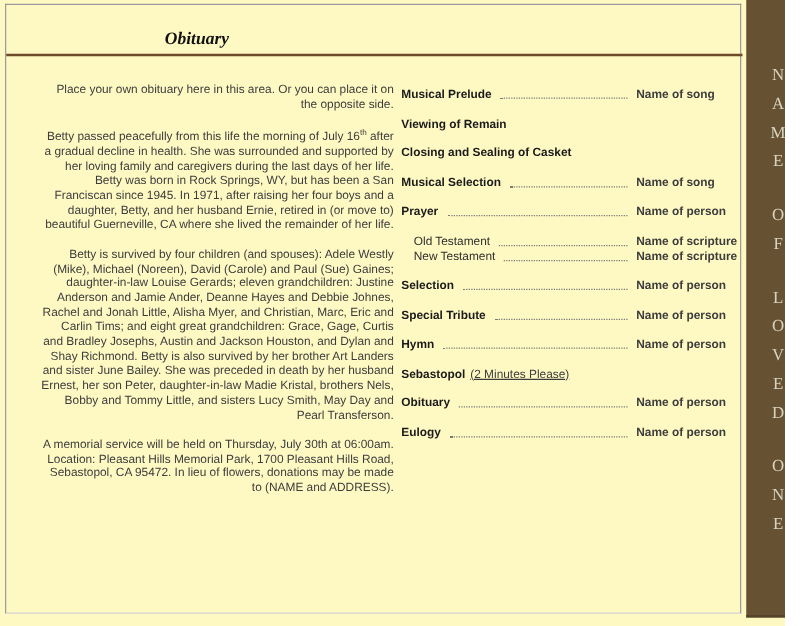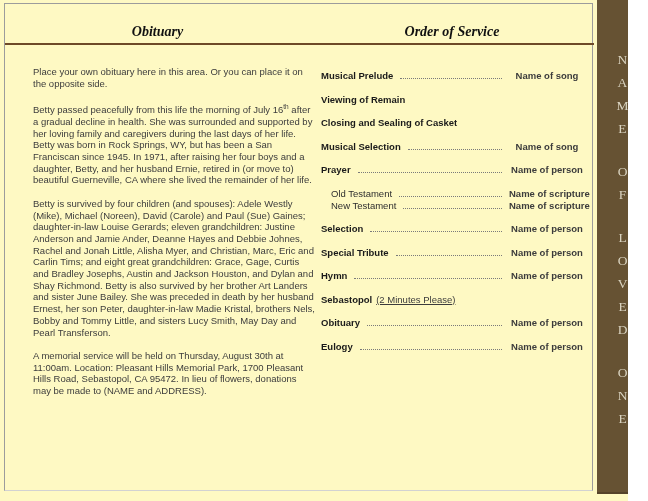"Order of Service" div.hdr { html: <div>Order of Service</div> -> none }
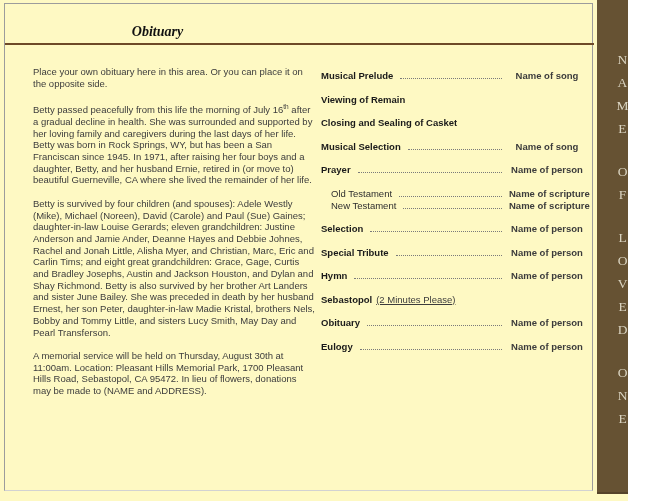"Place your own obituary here" .para { text-align: none -> right }
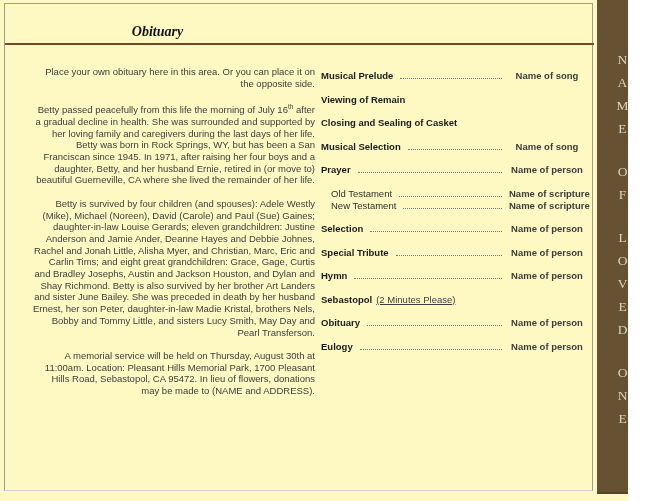"Musical Prelude" .os-row { text-align: center -> none }
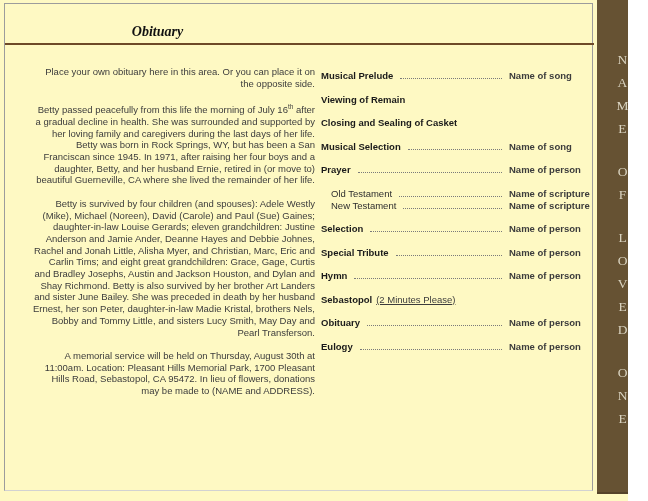"A memorial service will be" span { text: August 30th at 11:00am -> July 30th at 06:00am }
